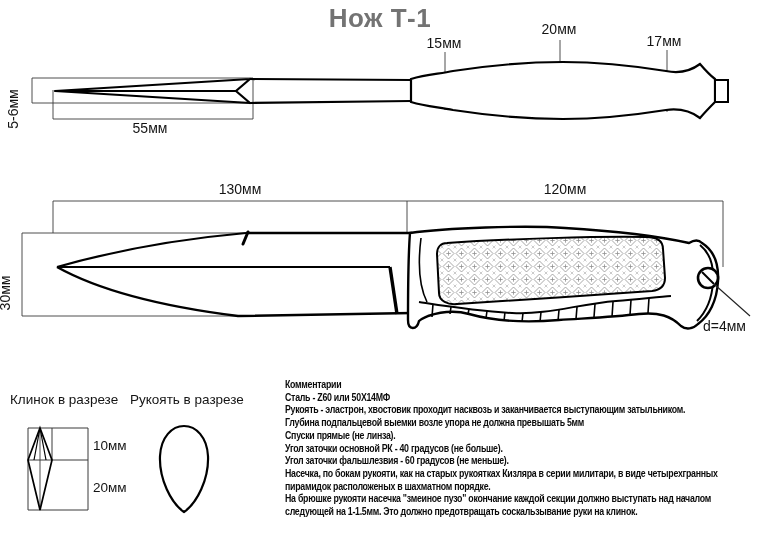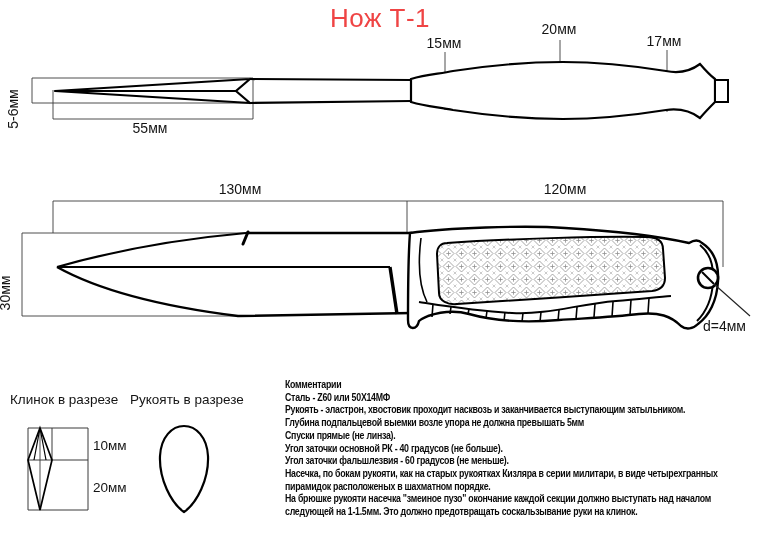"Нож Т-1" .title { color: #ef4444 -> #737373; font-weight: 400 -> 700 }
